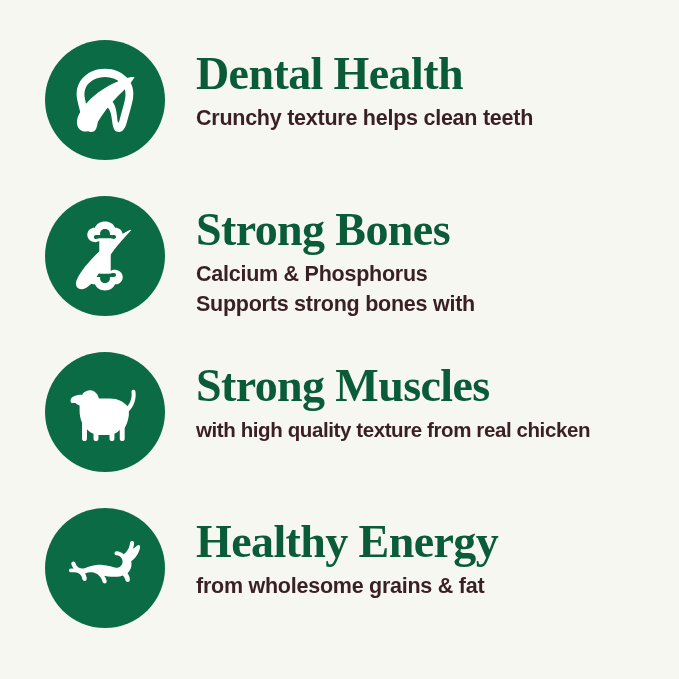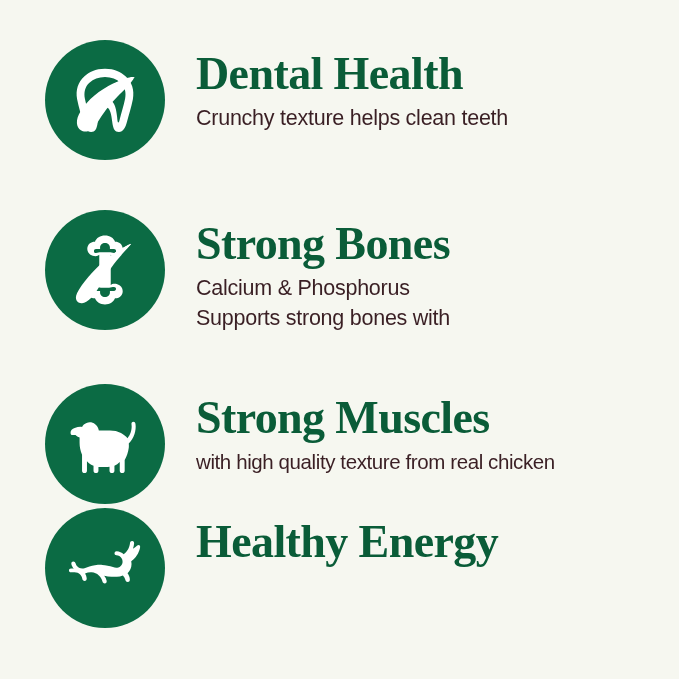"Crunchy texture helps clean teeth" .benefit-desc { font-weight: normal -> bold }
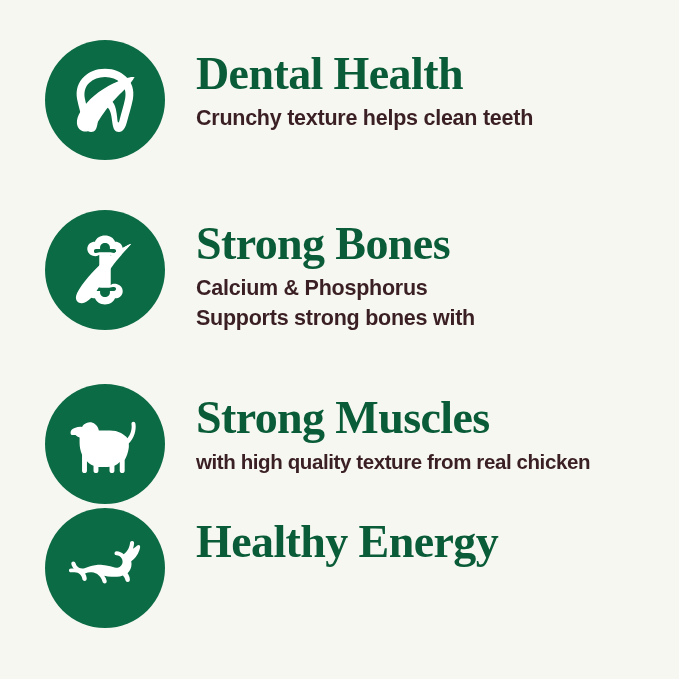"Strong Bones" .benefit-row.row-1 { top: 210px -> 196px }
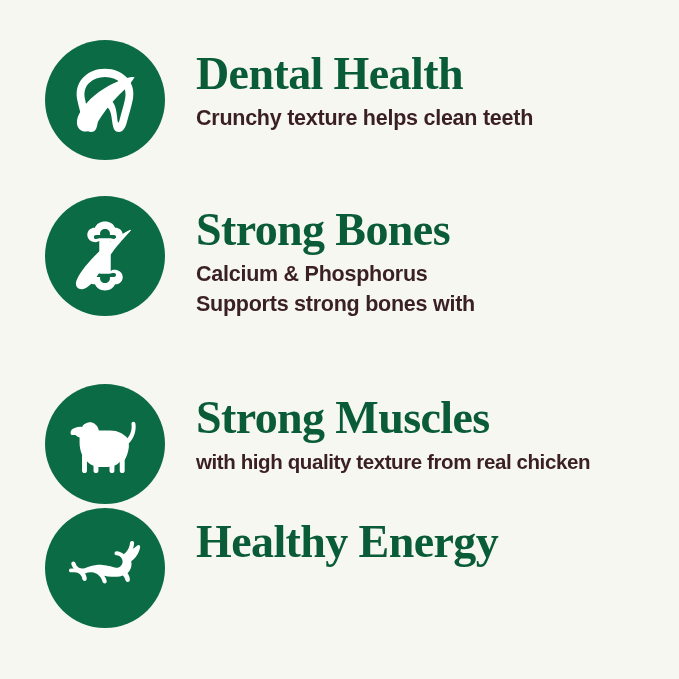"Strong Muscles" .benefit-row.row-2 { margin-top: 32px -> none }
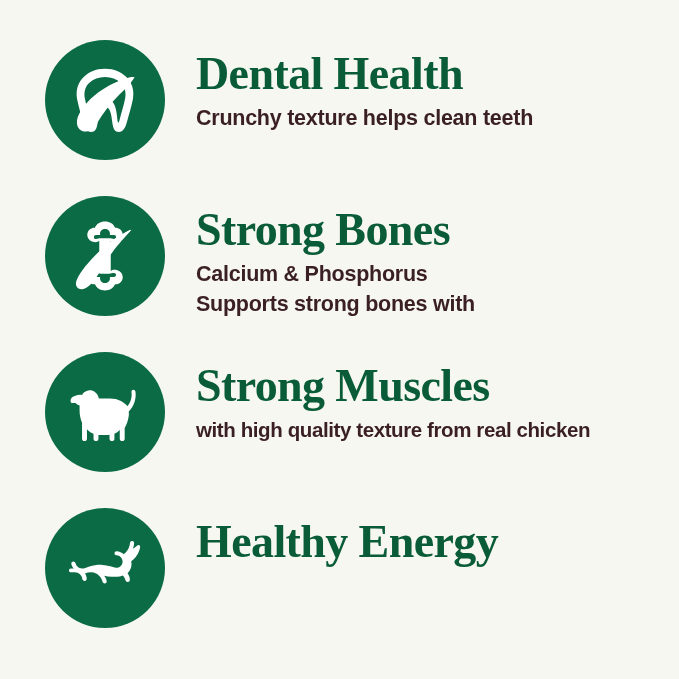"from wholesome grains & fat" div.benefit-desc { html: none -> <div> <span>from wholesome grains &amp; fat</span> </div> }
